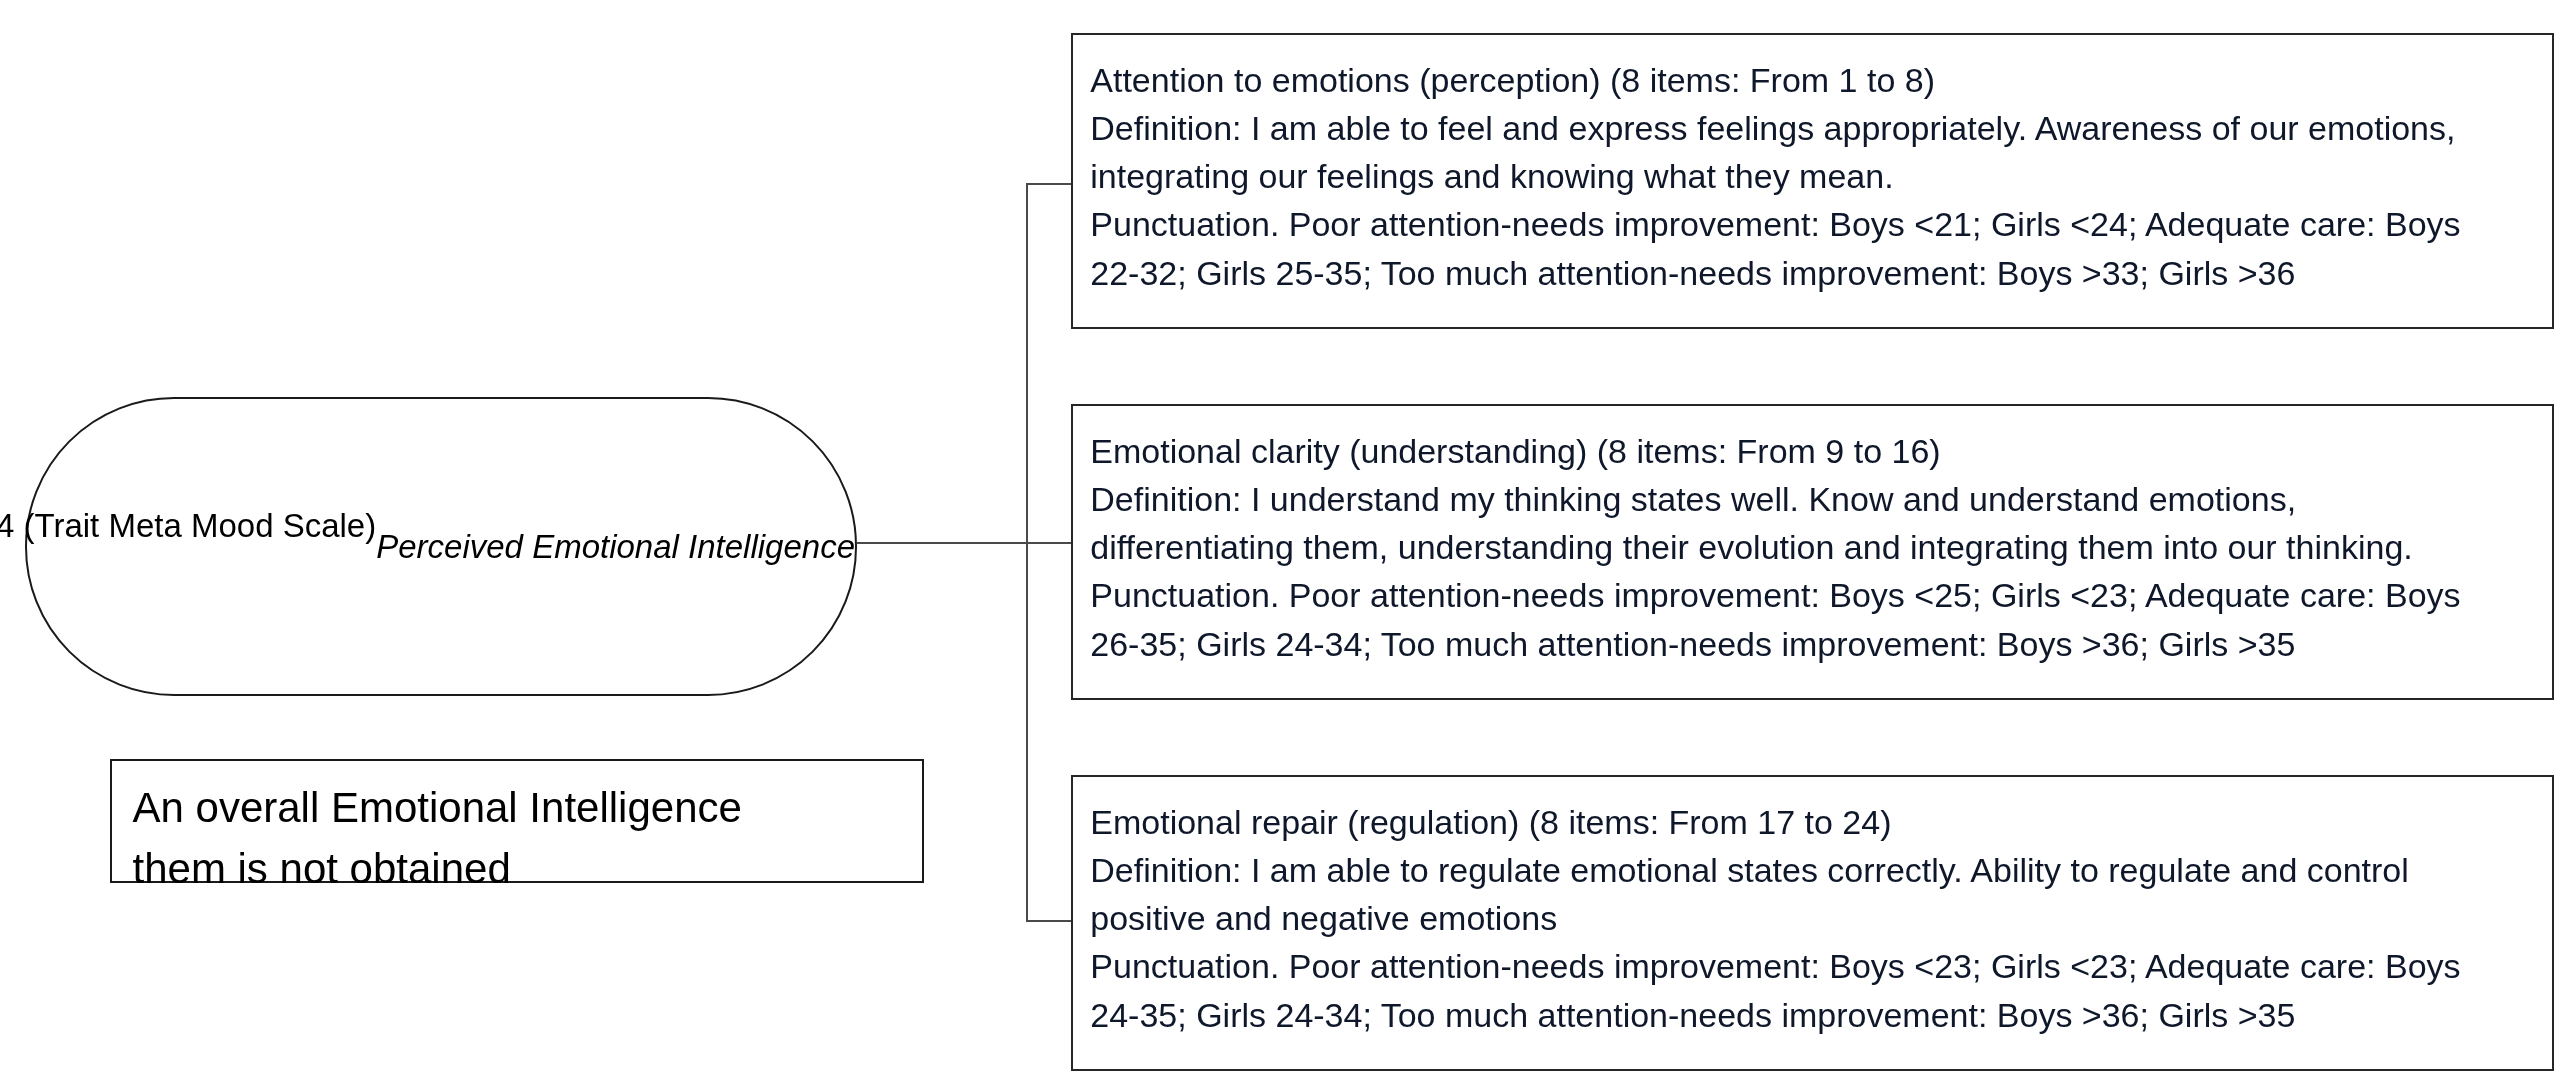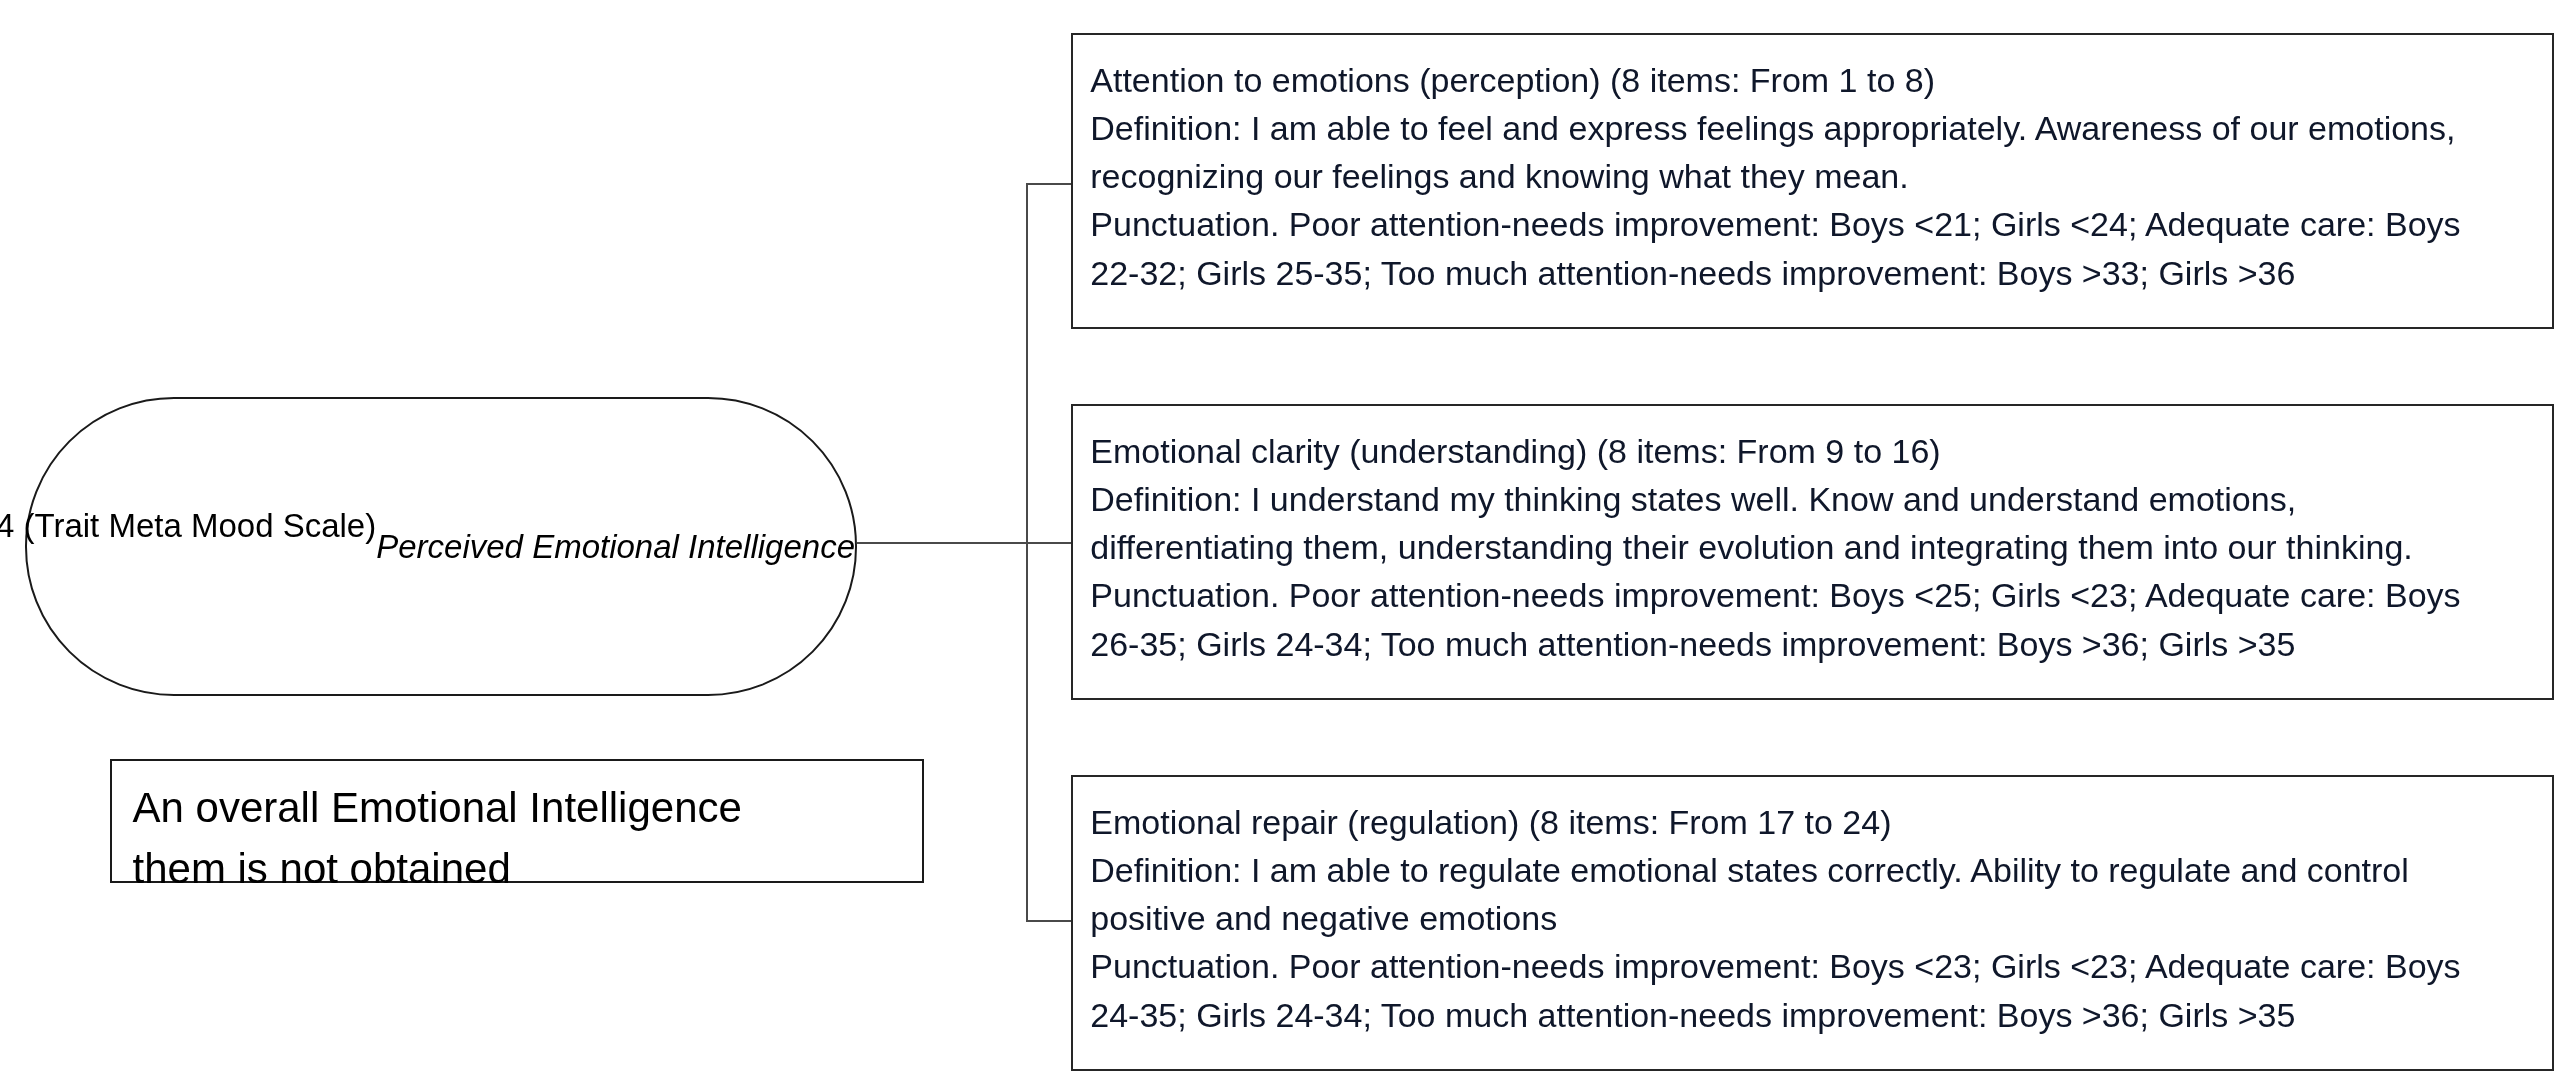"recognizing our feelings and knowing" div.dim-line { text: recognizing -> integrating }
